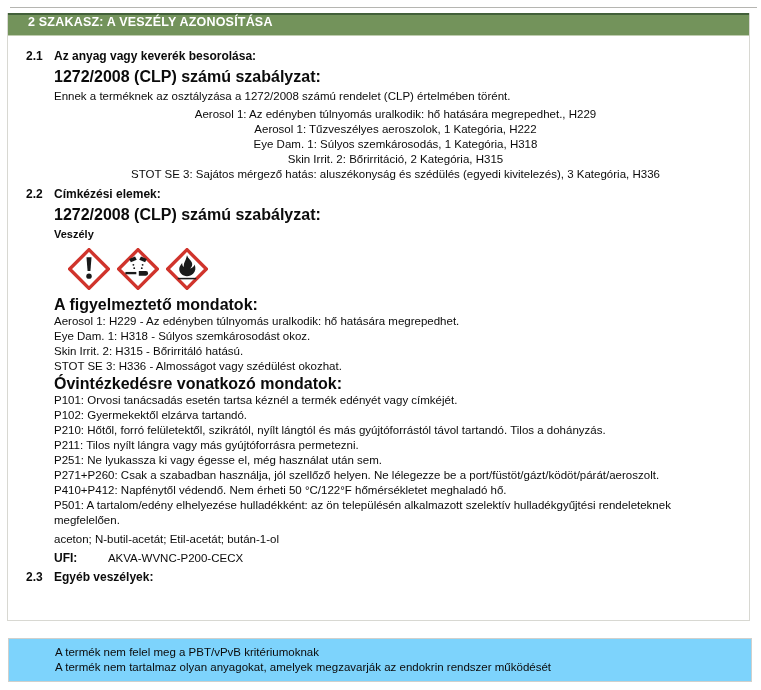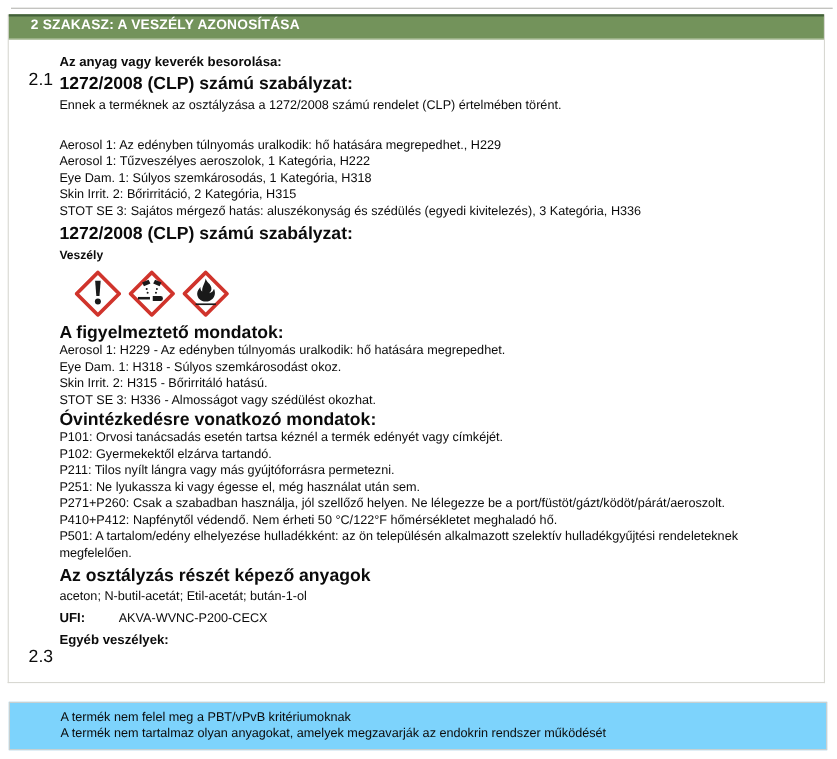"2.1" .row .num { font-size: 16px -> 12px; font-weight: normal -> bold; top: 16px -> 0 }
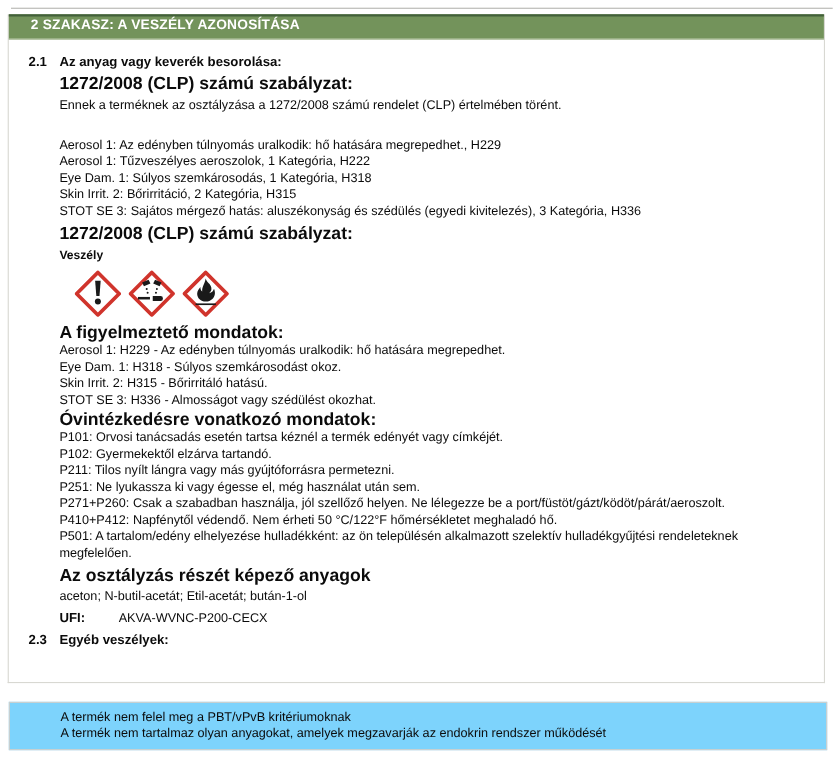"Aerosol 1: Az edényben túlnyomás" .mt3 { margin-top: 21px -> 3px; text-align: none -> center }
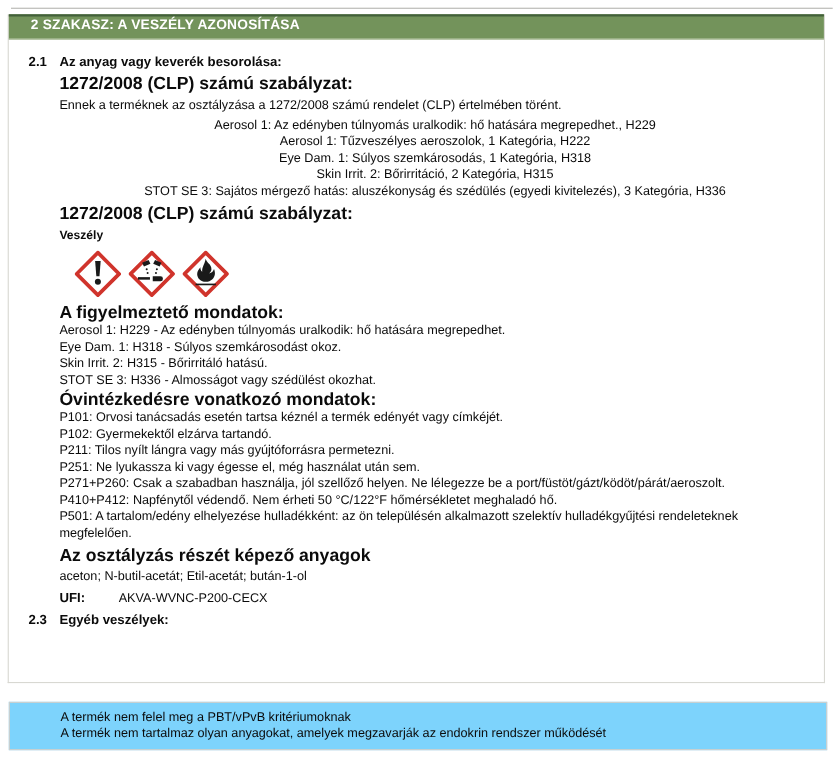"2.2" div.row { html: none -> <div> <span>2.2</span> <span>Címkézési elemek:</span> </div> }
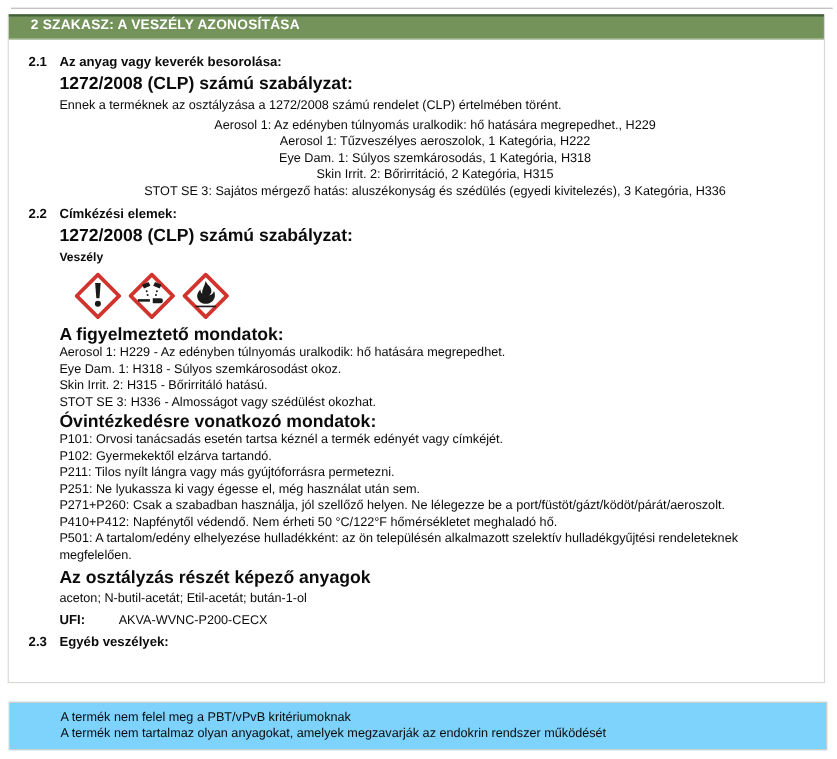"P210: Hőtől, forró felületektől," div { html: none -> <div>P210: Hőtől, forró felületektől, szikrától, nyílt lángtól és más gyújtóforrástól távol tartandó. Tilos a dohányzás.</div> }
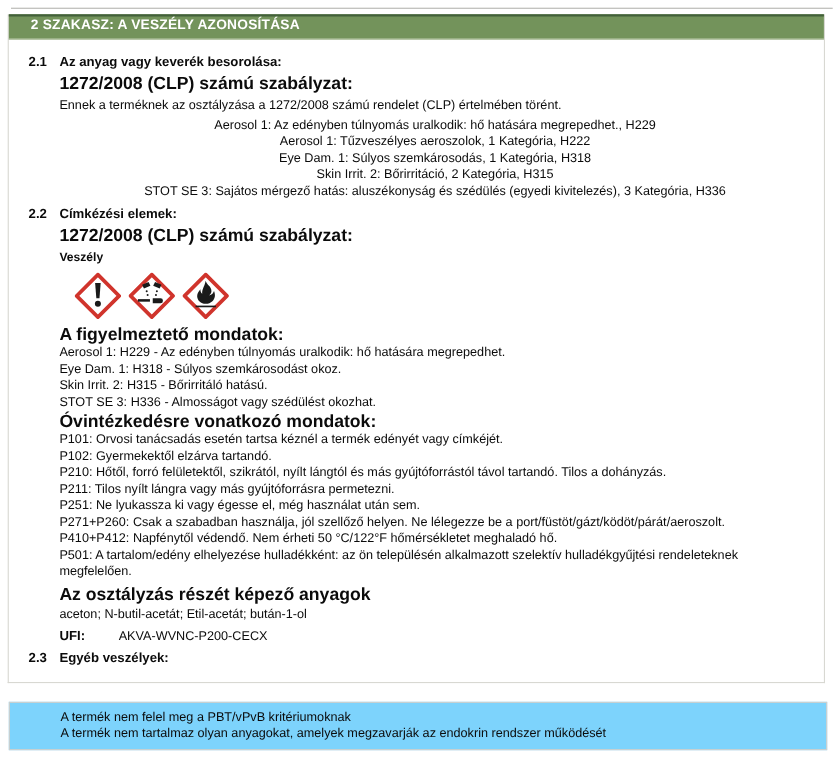"Az osztályzás részét képező anyagok" div.row { html: <div>Az osztályzás részét képező anyagok</div> -> none }
